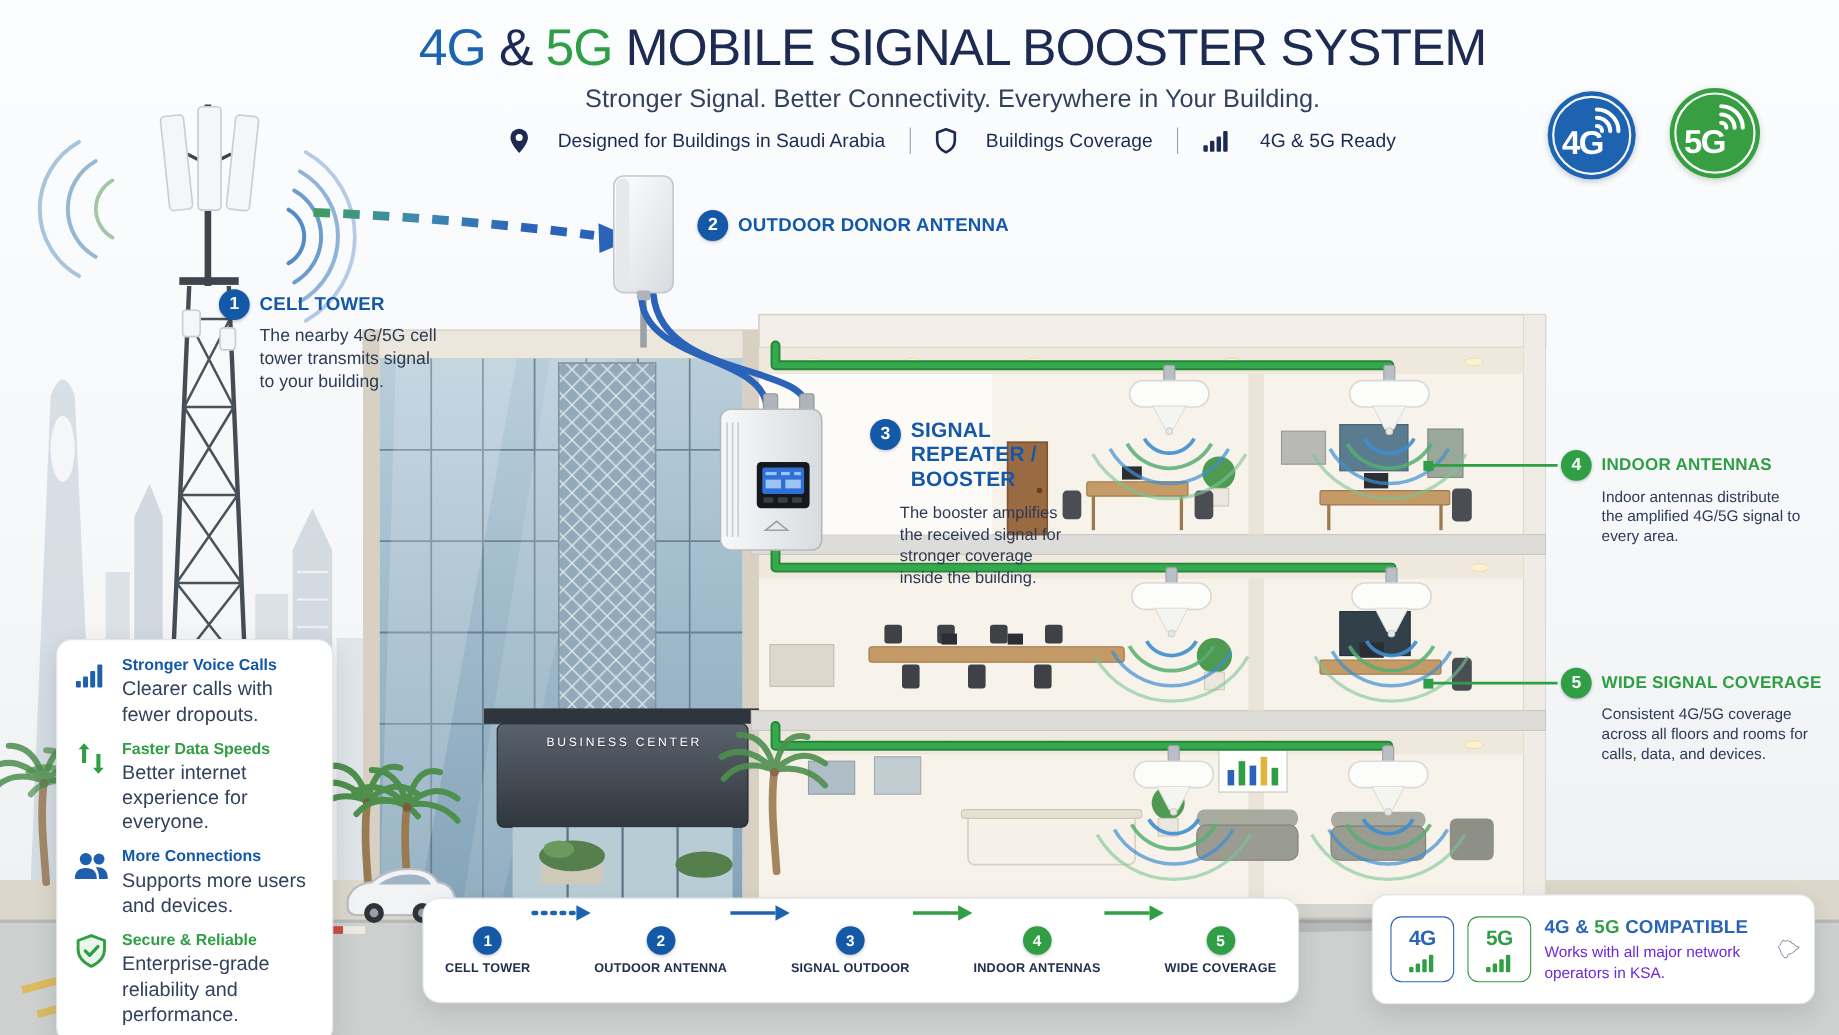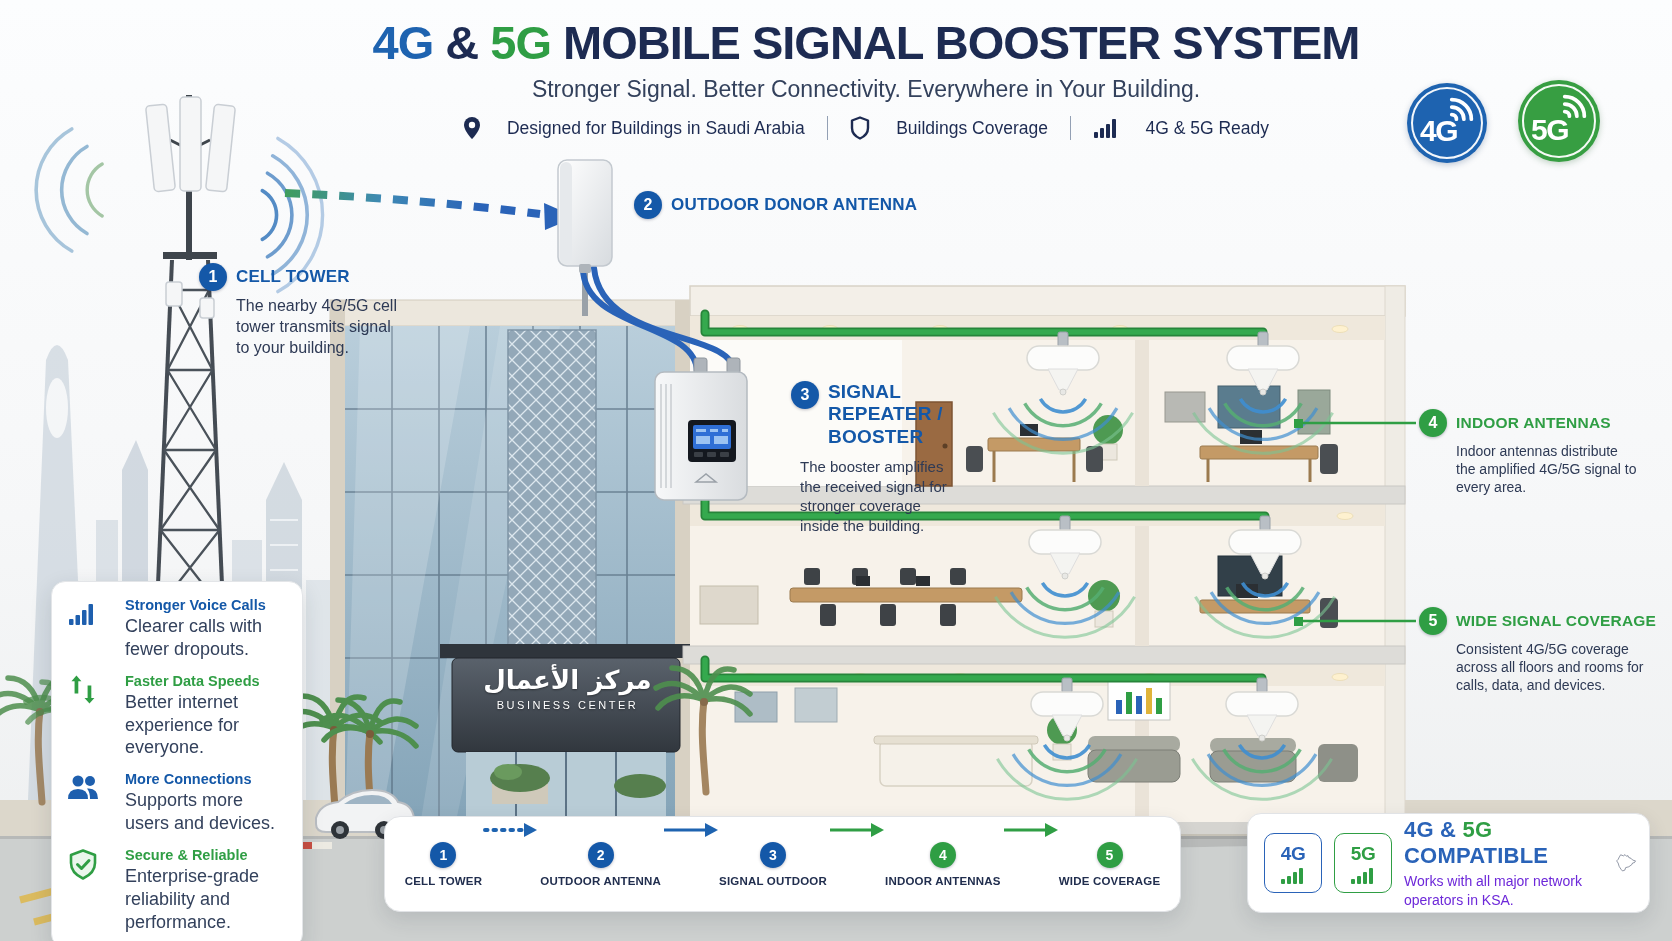"4G & 5G MOBILE SIGNAL" .title { font-weight: bold -> normal }
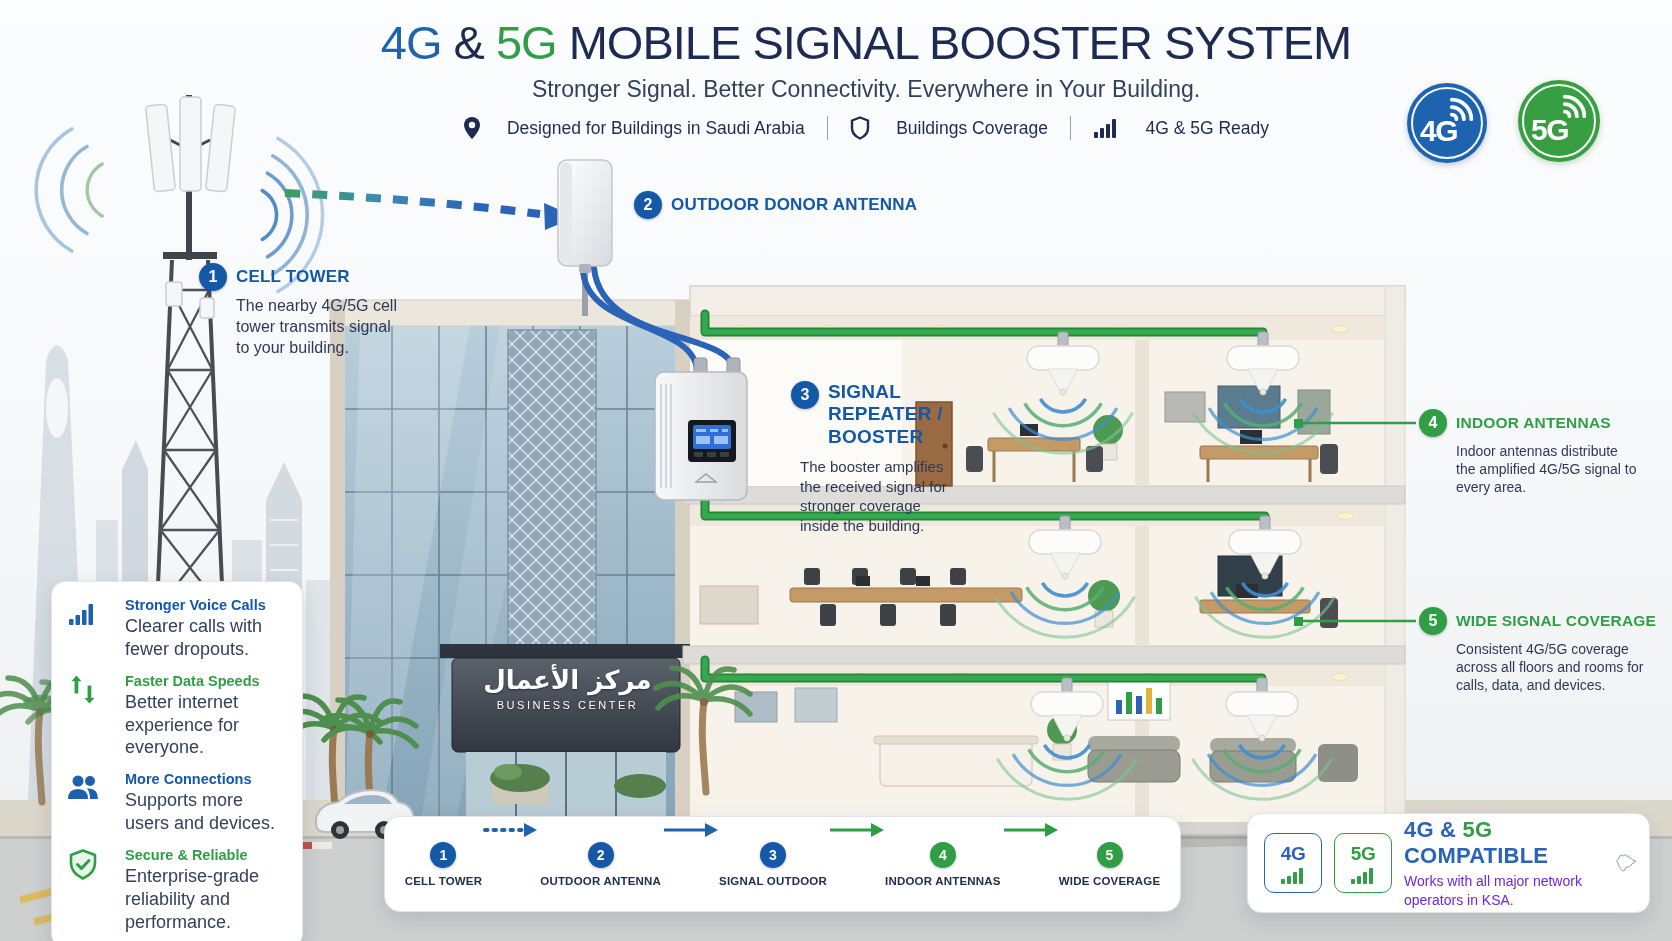"The booster amplifies the received" #callout3 .co-desc { margin-left: 9px -> 27px }
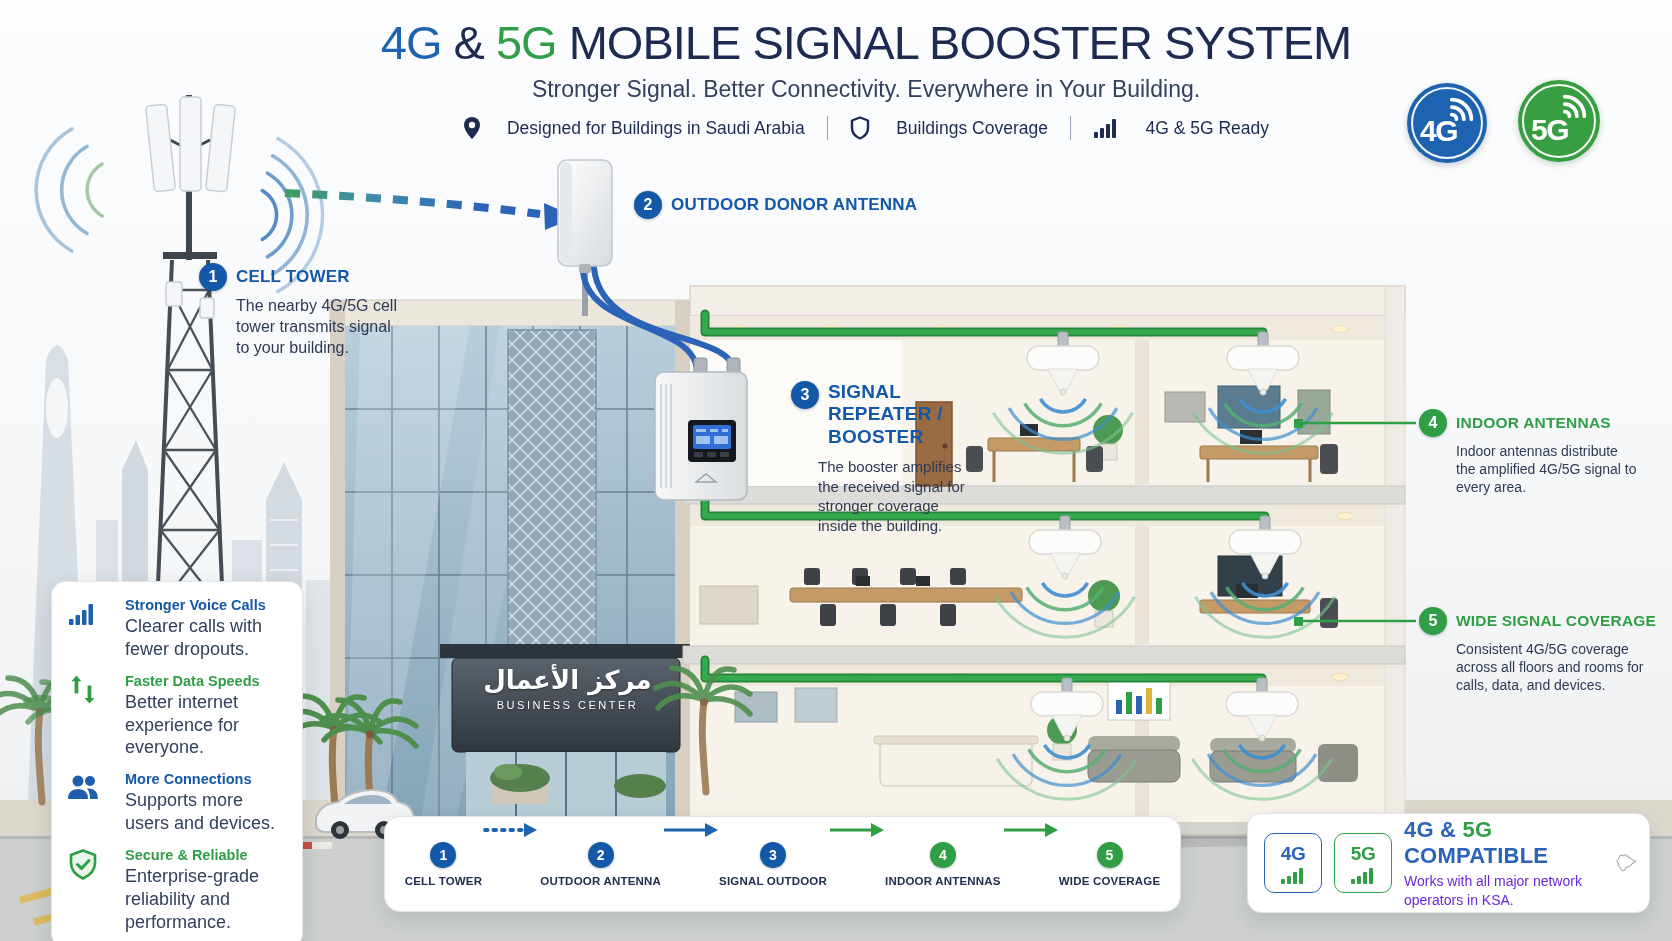"Stronger Voice Calls" .benefit { gap: 24px -> 10px }
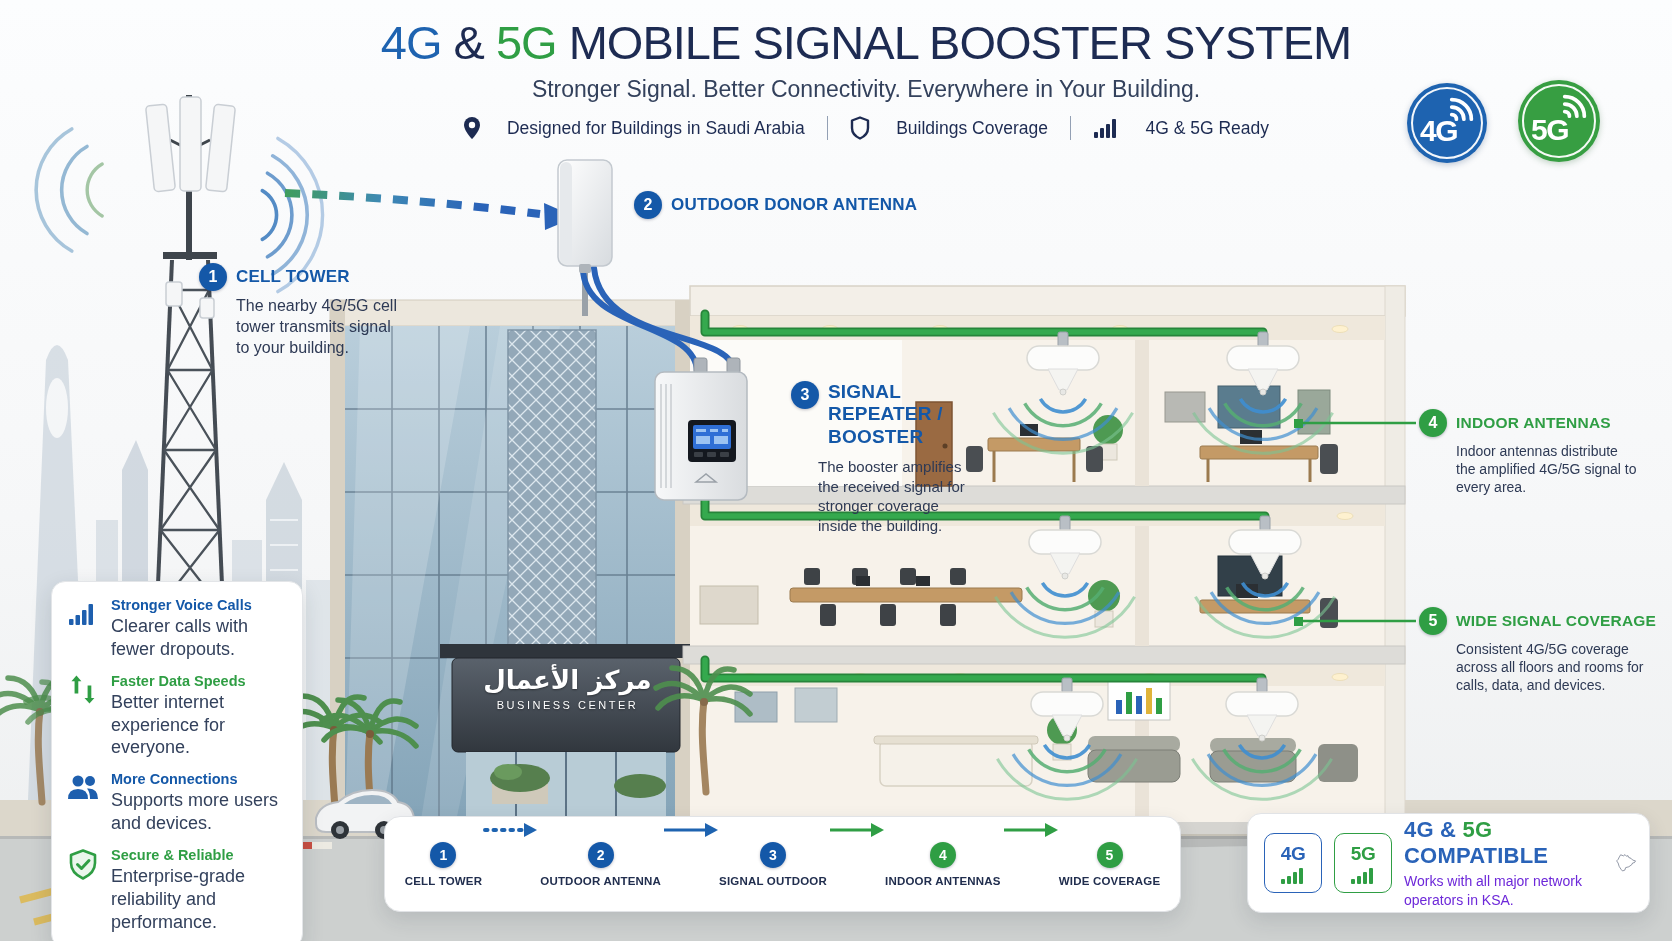"مركز الأعمال" div { html: <div>مركز الأعمال</div> -> none }
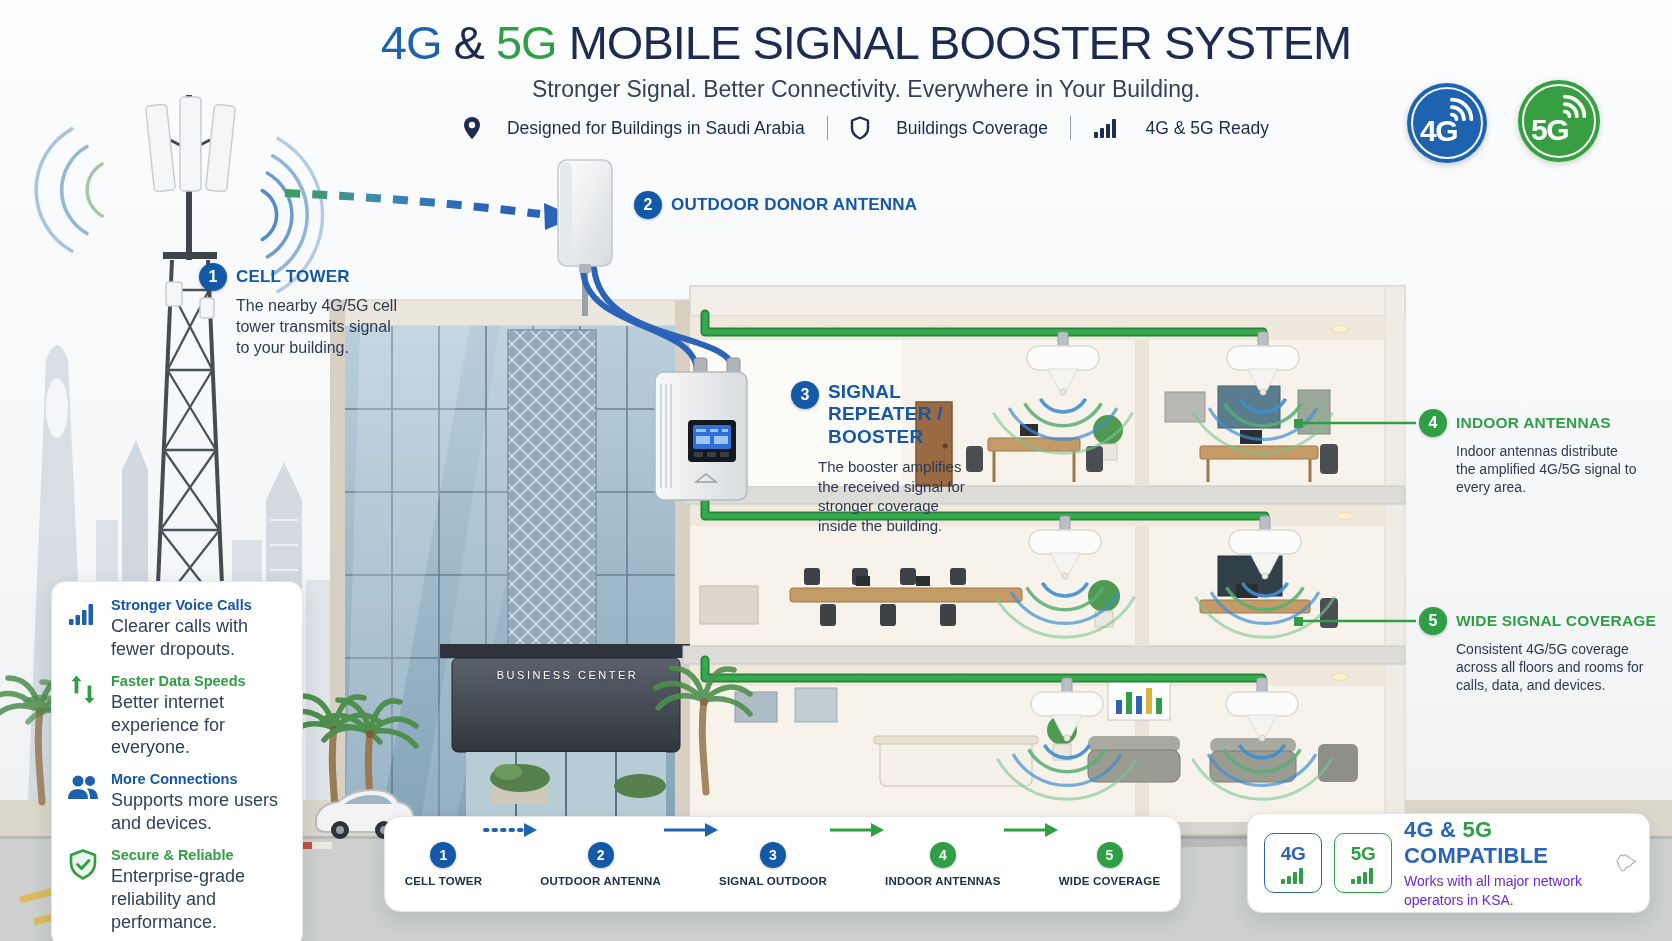"4G & 5G COMPATIBLE" .compat-title { font-size: 22px -> 17px }
